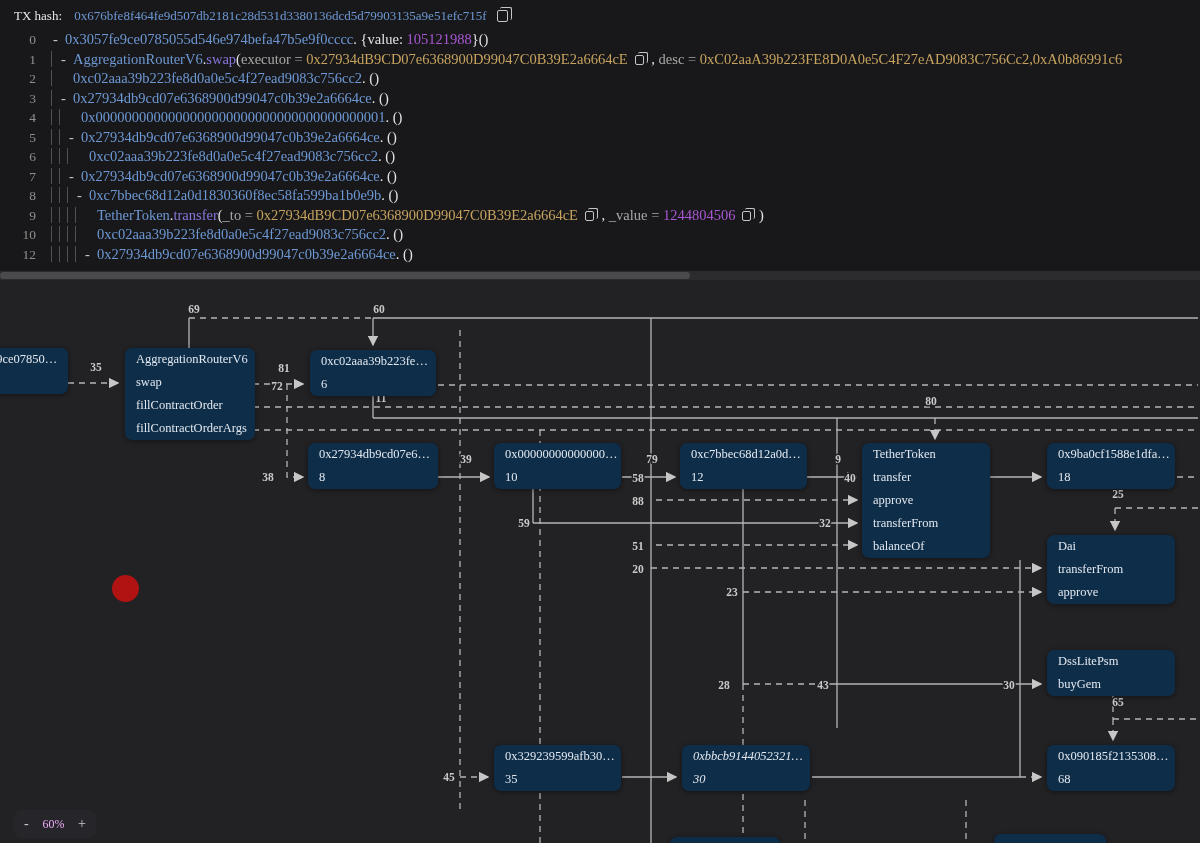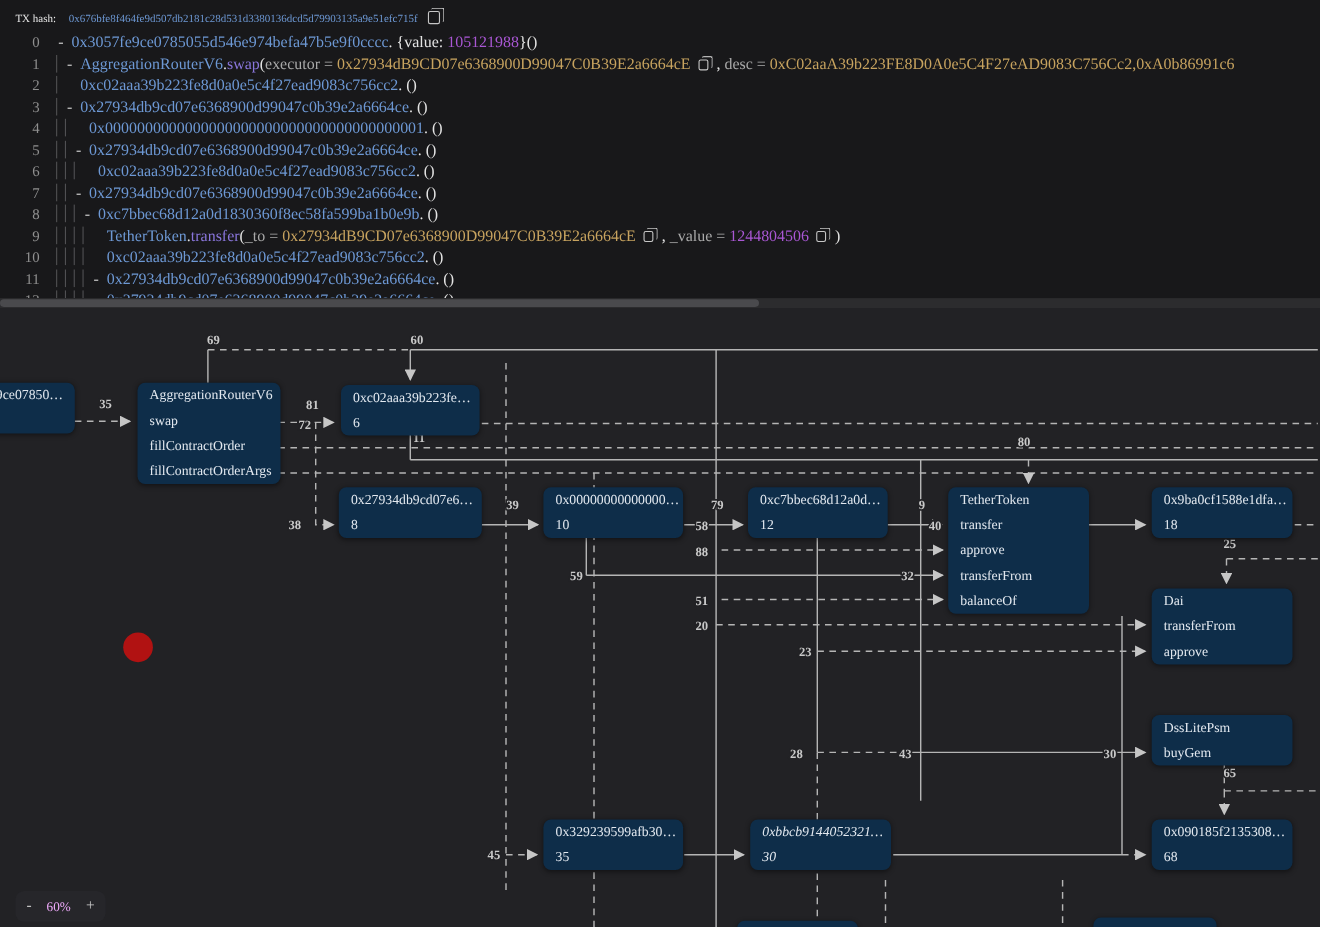"TX hash:" .tx-row { font-size: 10px -> 13px }
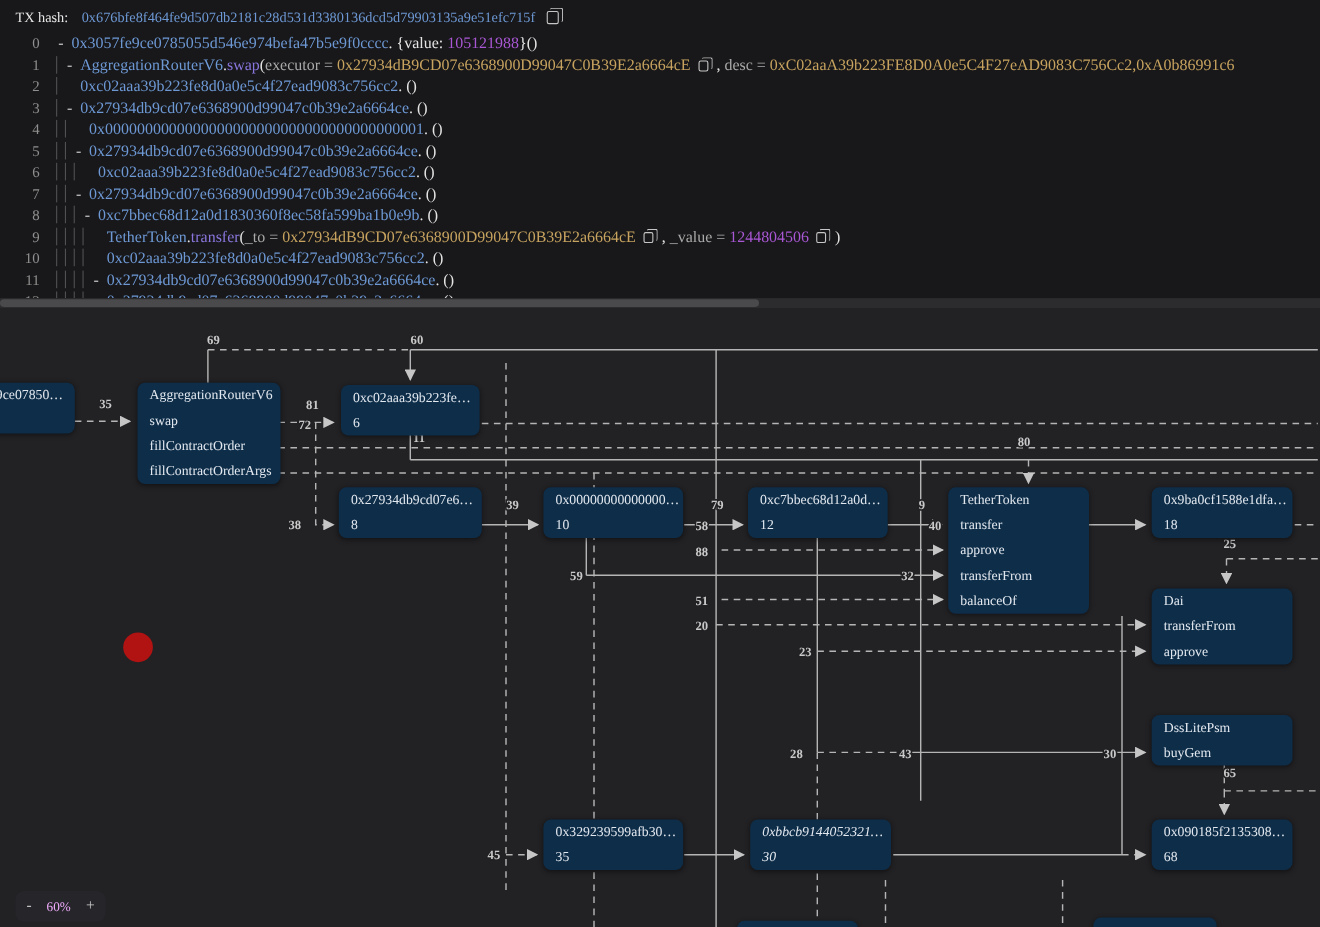"11 -" div.tline { html: <div><span>11</span><span></span><span></span><span></span><span></span><span>-</span><span>0x27934db9cd07e6368900d99047c0b39e2a6664ce</span><span>. ()</span></div> -> none }
